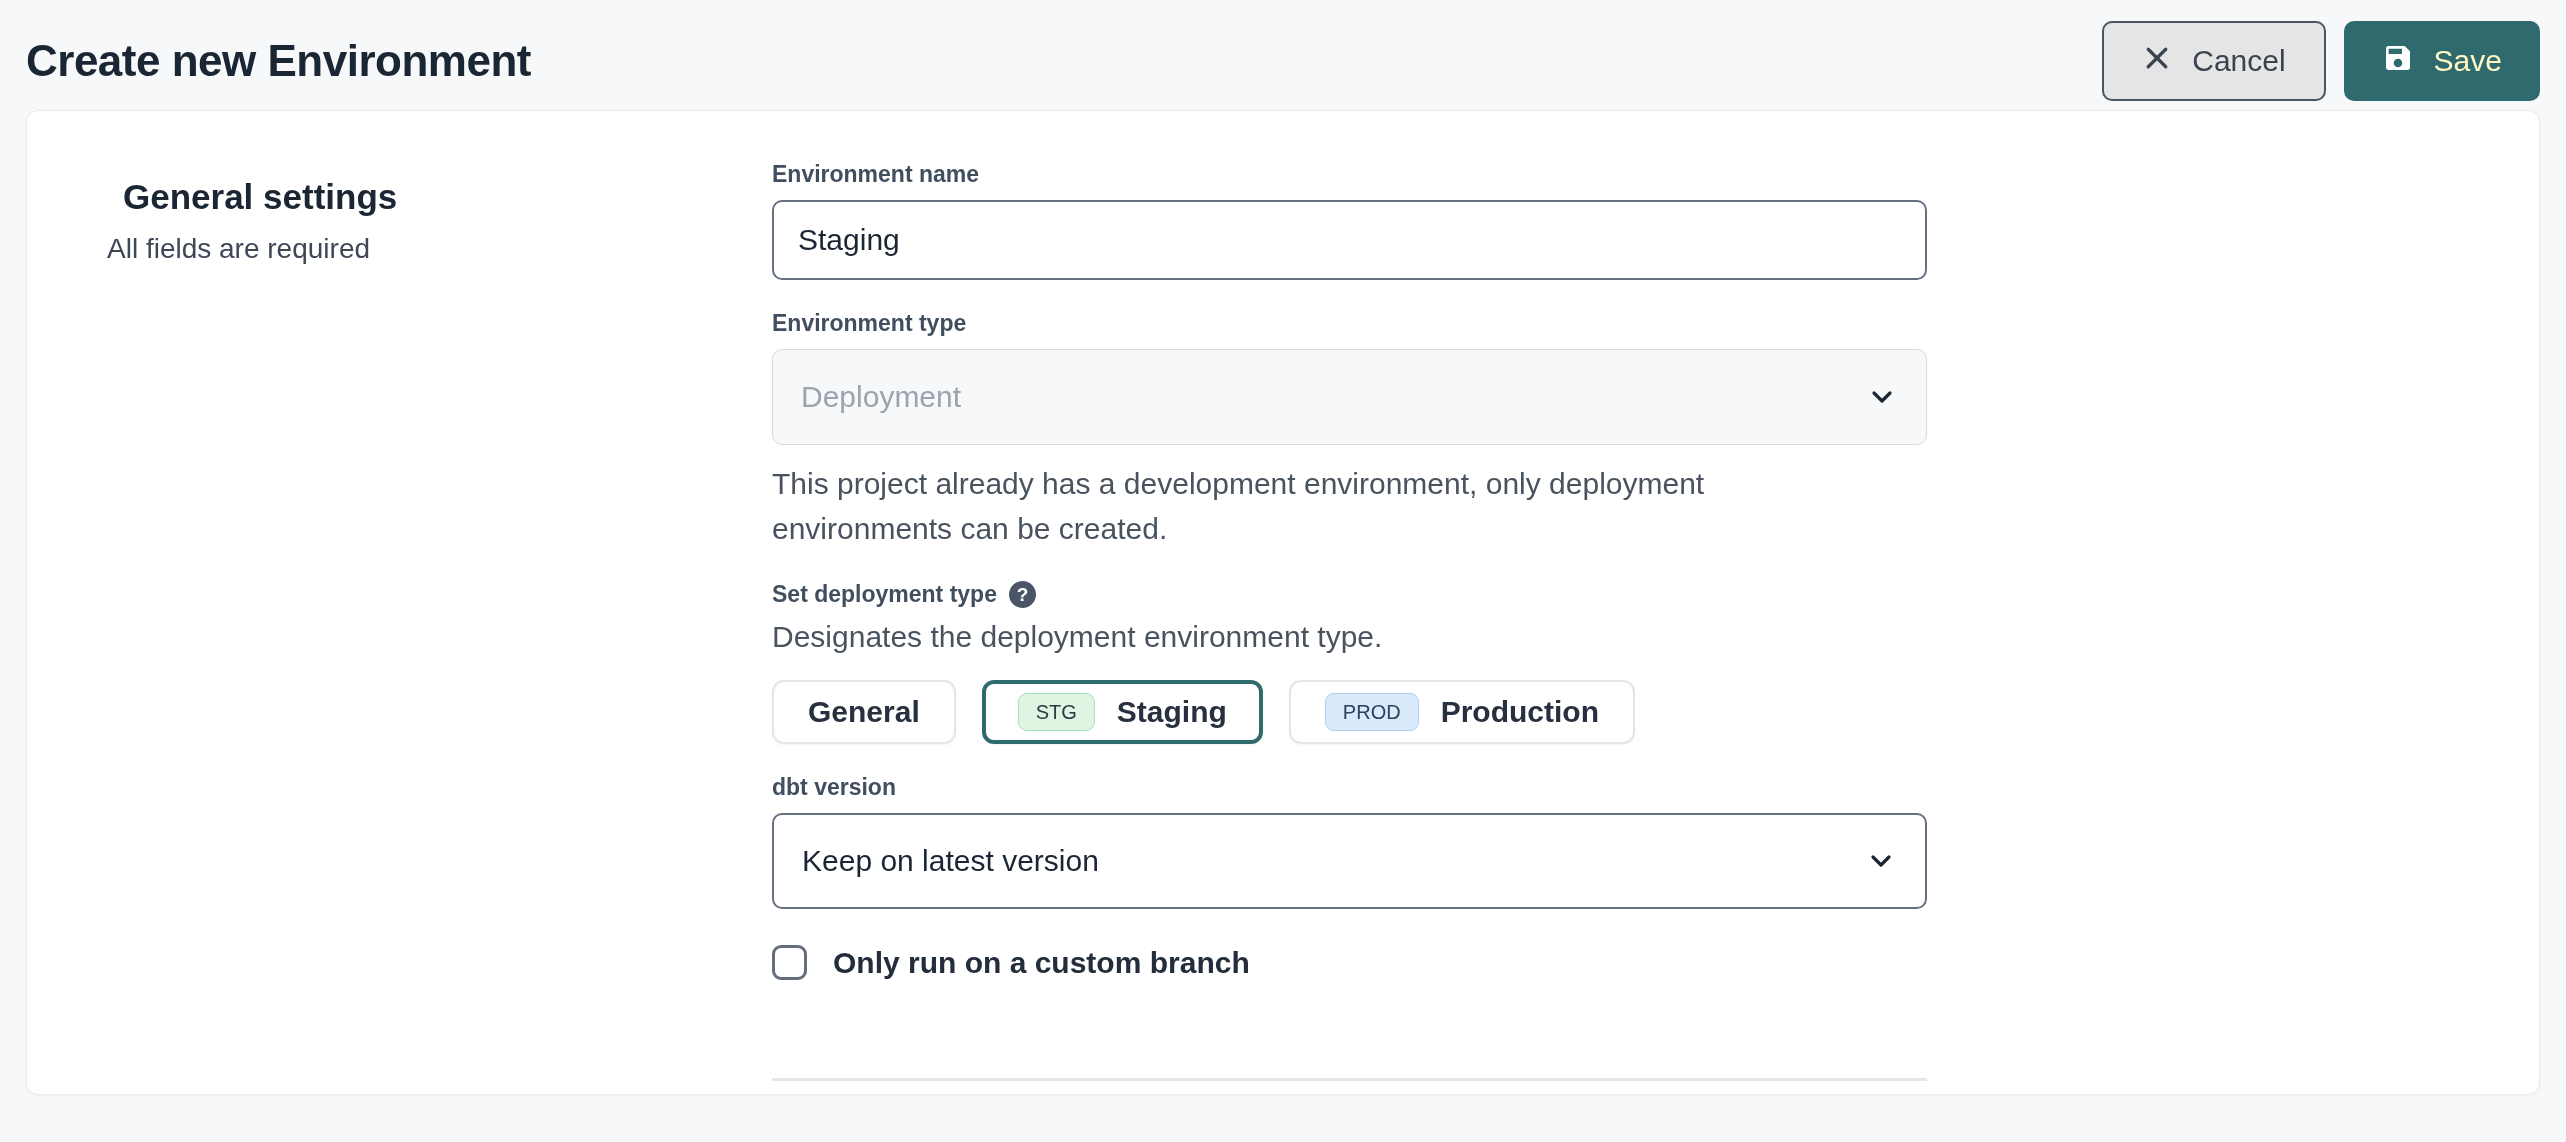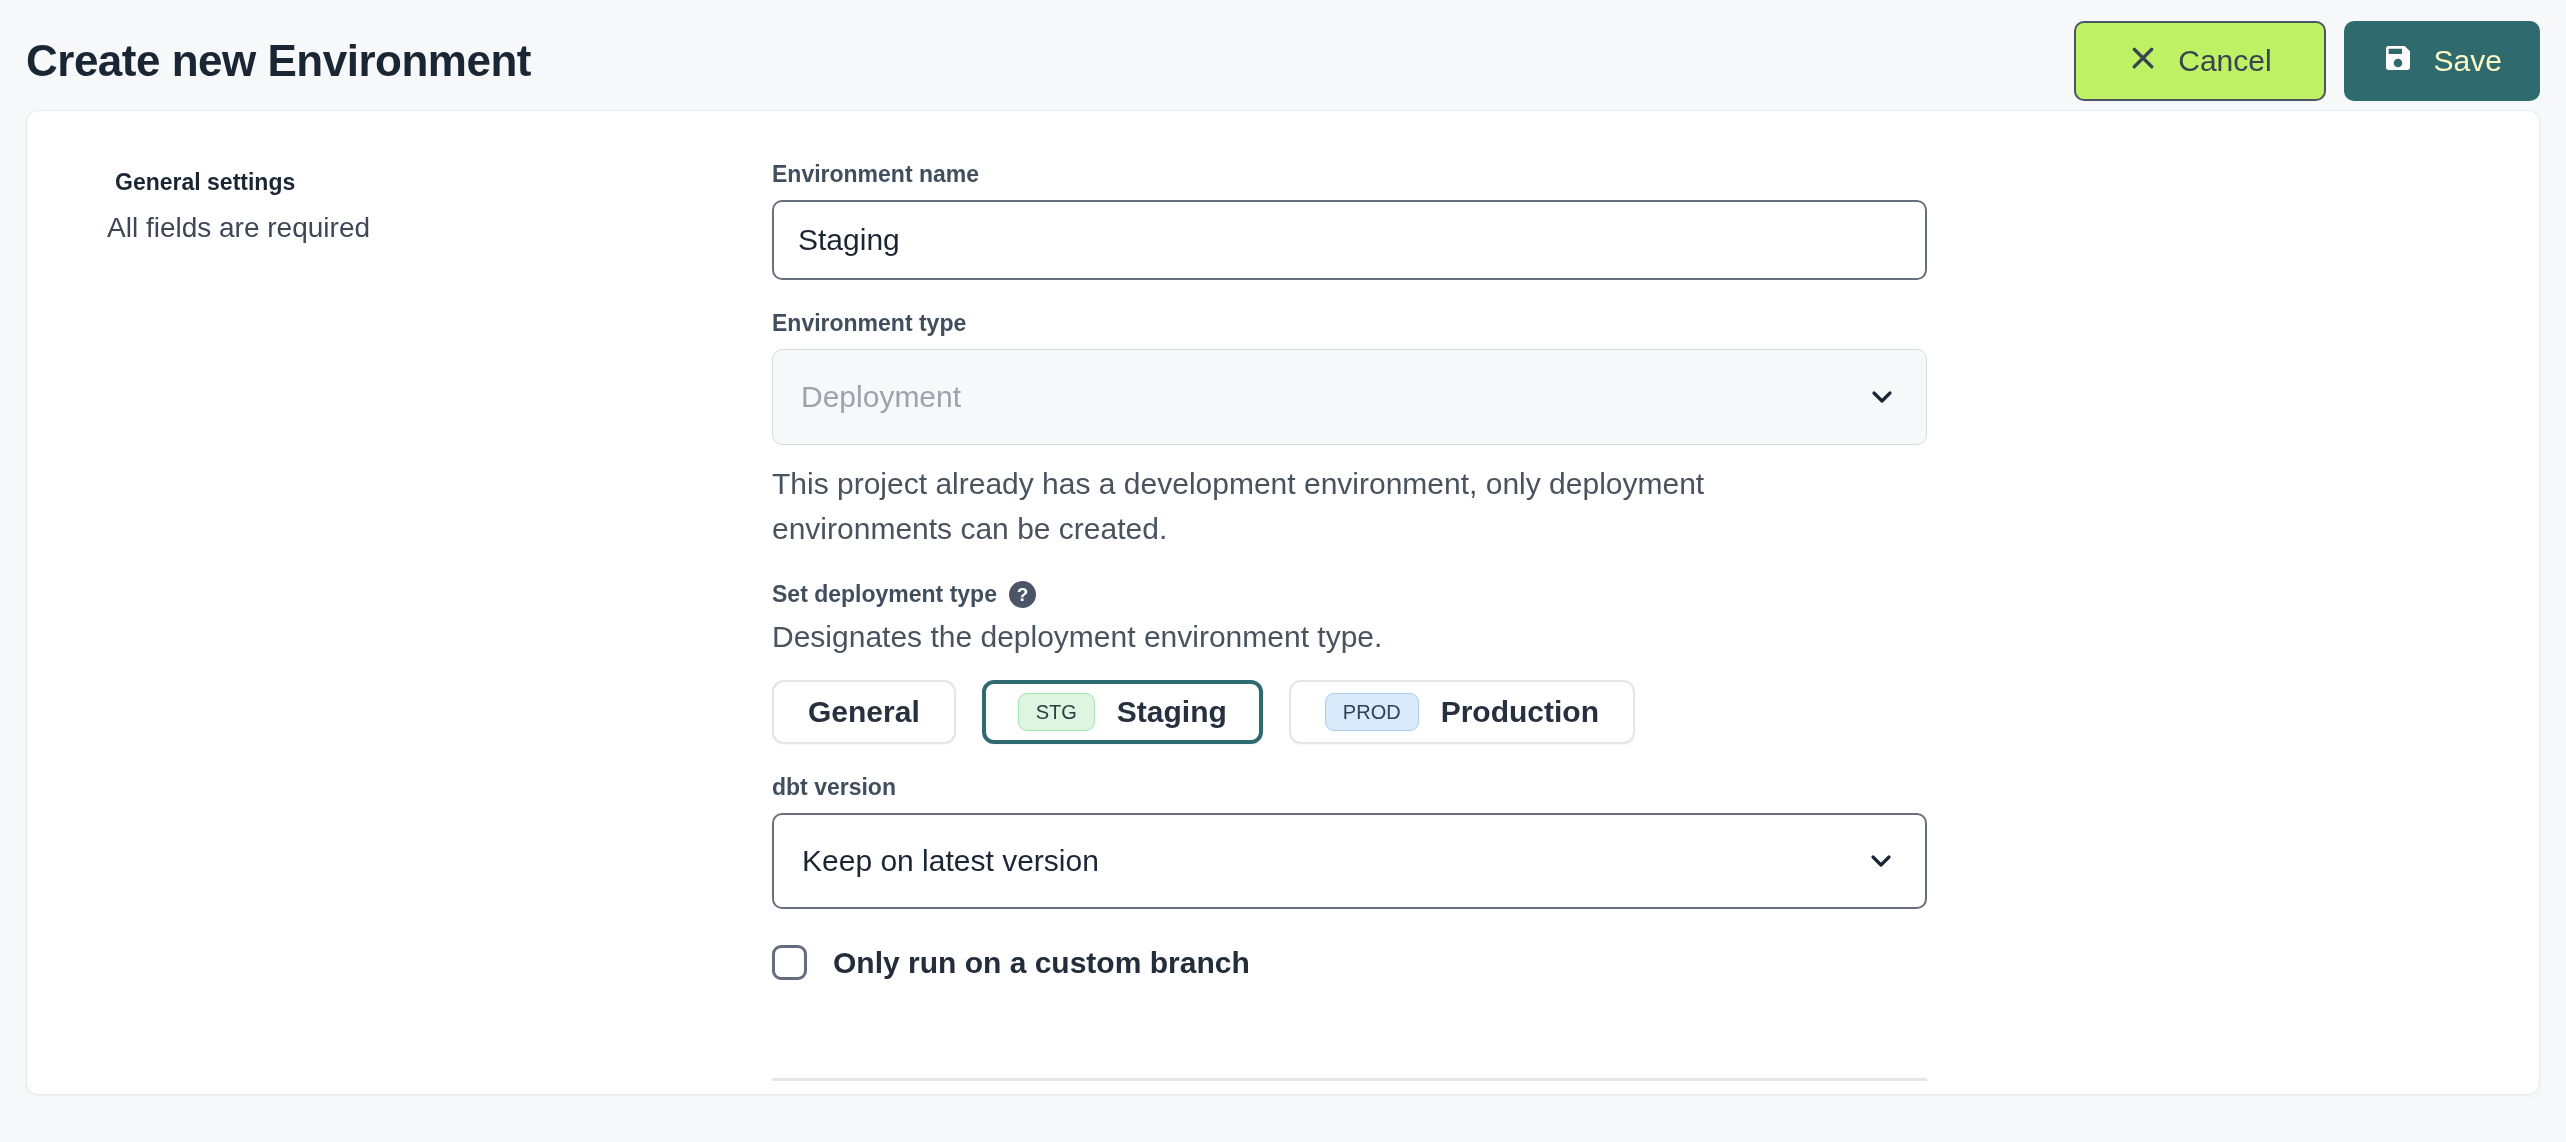"Cancel" .btn-cancel { background: #bef264 -> #e5e5e5; padding: 0 52px -> 0 38px }
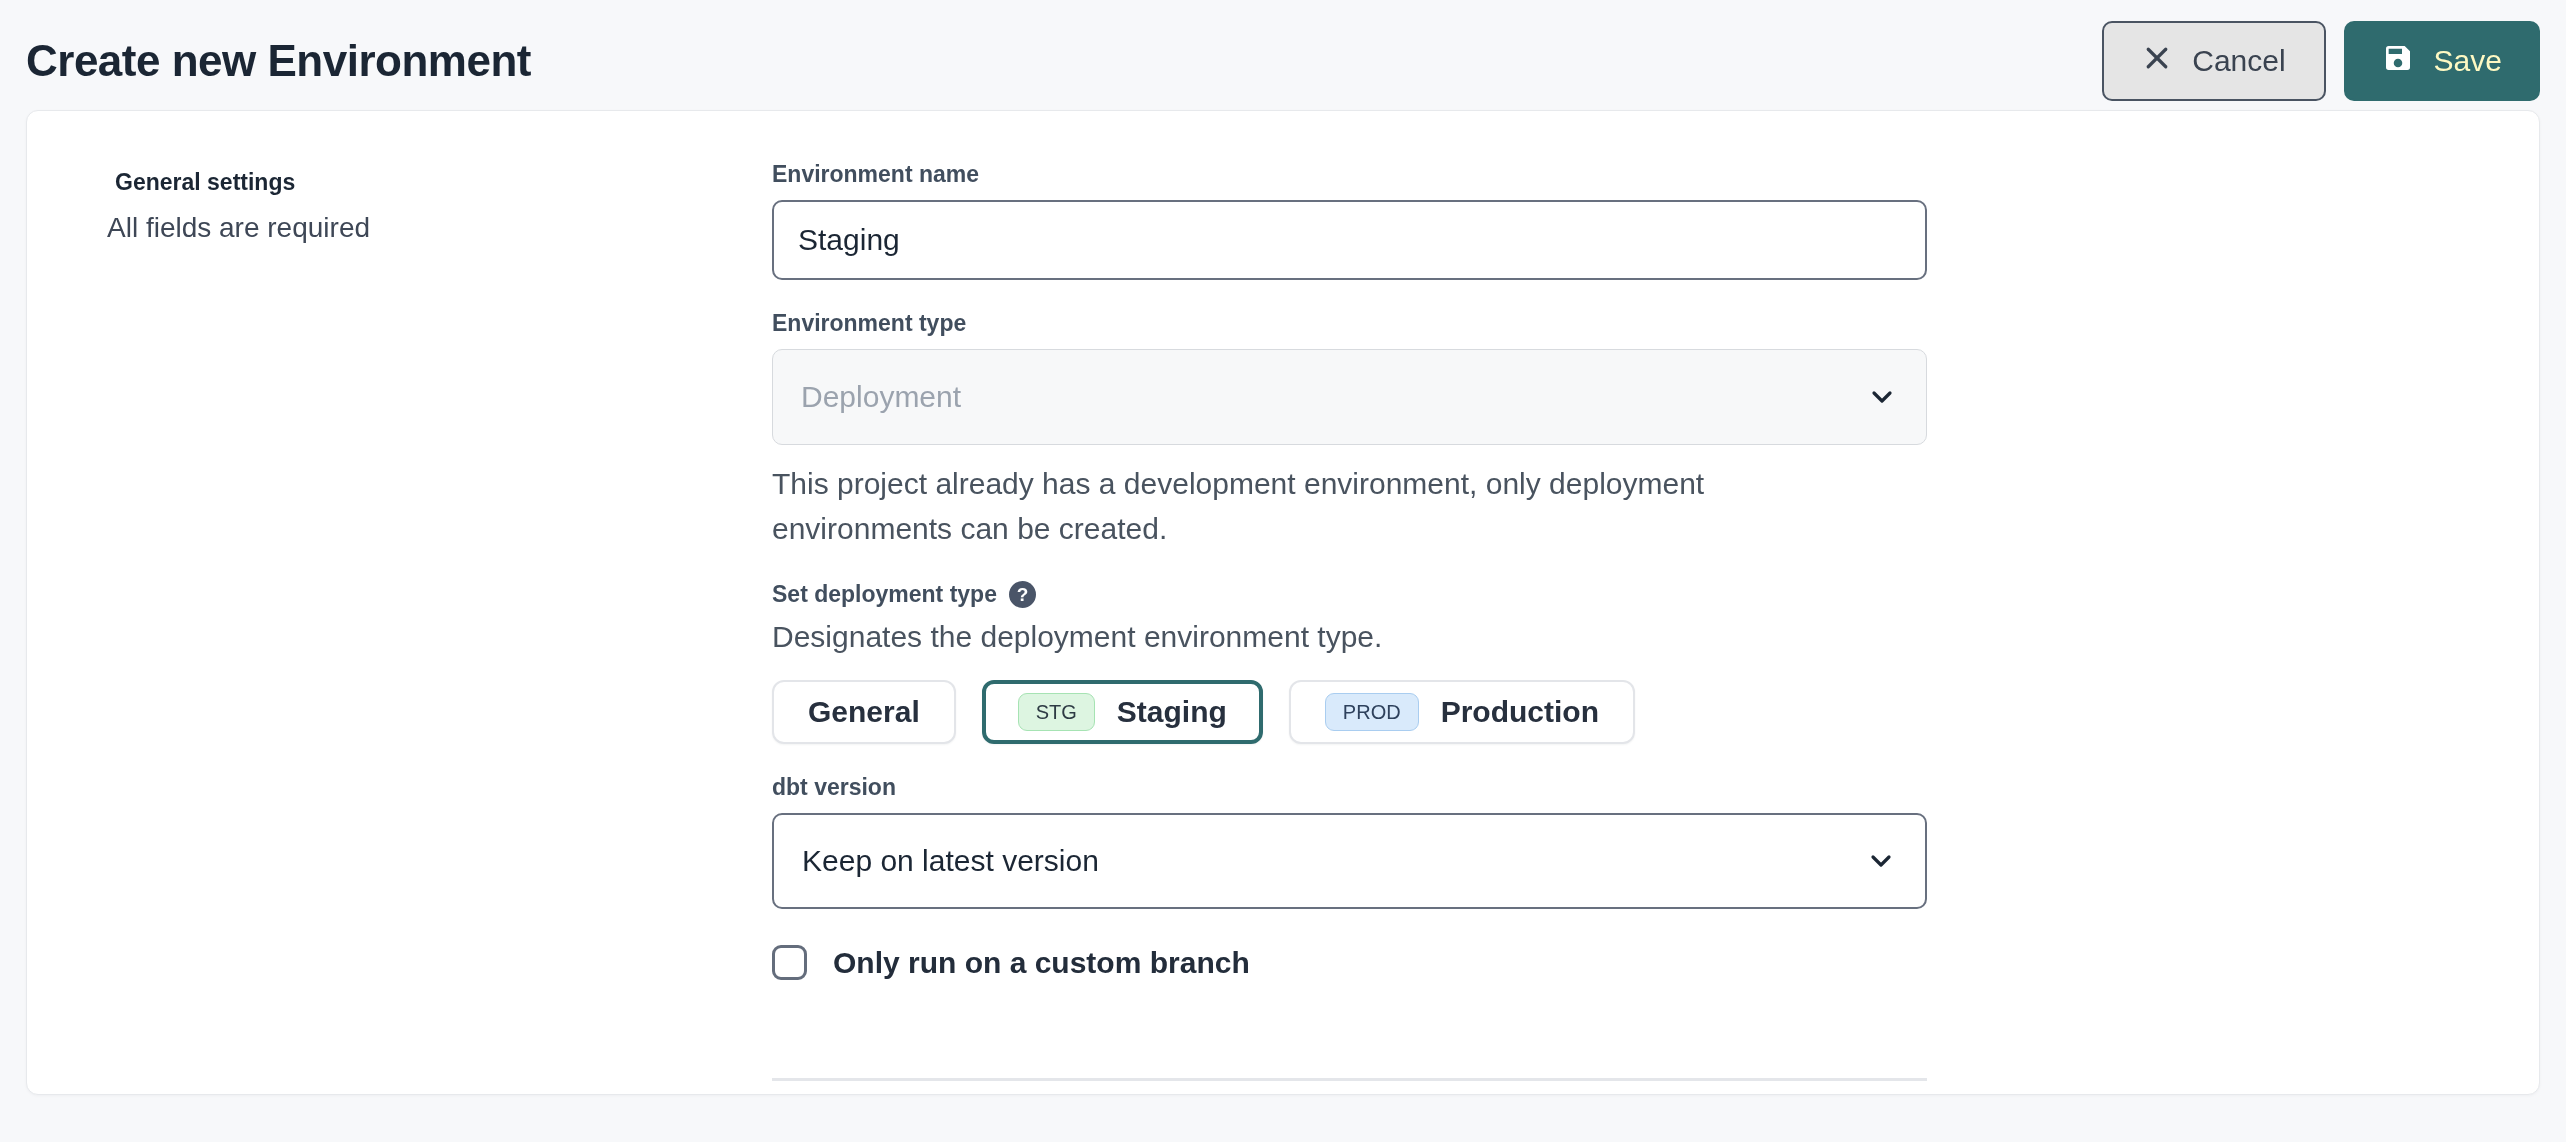"General settings" .section-title { font-size: 23px -> 35px; margin: 8px -> 16px }
